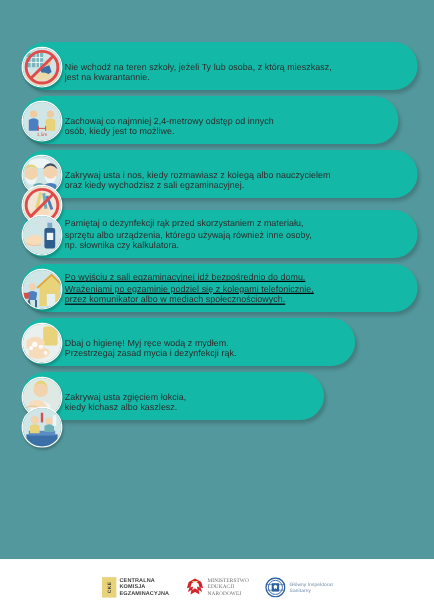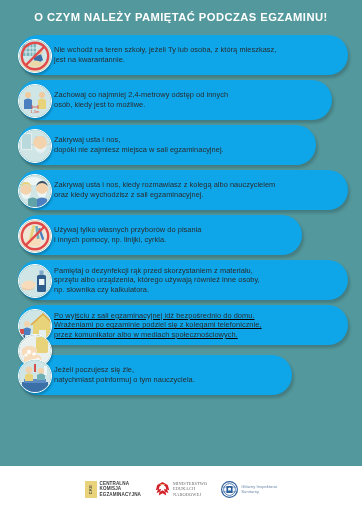"O CZYM NALEŻY PAMIĘTAĆ PODCZAS" div.poster-title { html: <div>O CZYM NALEŻY PAMIĘTAĆ PODCZAS EGZAMINU!</div> -> none }
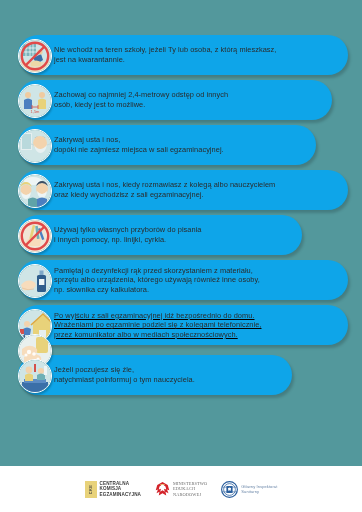"Nie wchodź na teren szkoły," .bubble { align-items: center -> flex-end; background: #0ea5e9 -> #14b8a6 }
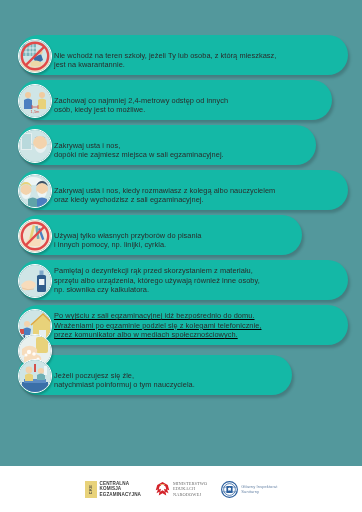"Zakrywaj usta i nos," div.rule { html: <div> <div> <div>Zakrywaj usta i nos, dopóki nie zajmiesz miejsca w sali egzaminacyjnej.</div> </div> <div> <div> <svg> <rect></rect> <rect></rect> <rect></rect> <circle></circle> <path></path> <path></path> <path></path> </svg> </div> </div> </div> -> none }
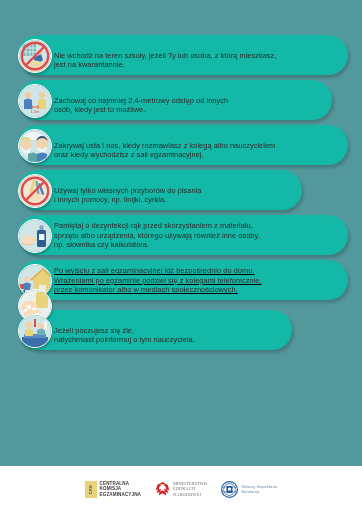"Używaj tylko własnych przyborów do" div.bubble { html: <div> <div>Używaj tylko własnych przyborów do pisania i innych pomocy, np. linijki, cyrkla.</div> </div> -> none }
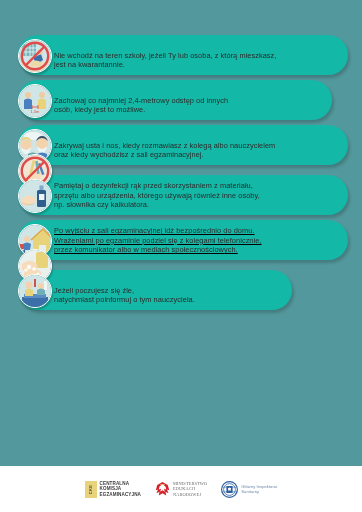"Dbaj o higienę! Myj ręce" div.bubble { html: none -> <div> <div>Dbaj o higienę! Myj ręce wodą z mydłem. Przestrzegaj zasad mycia i dezynfekcji rąk.</div> </div> }
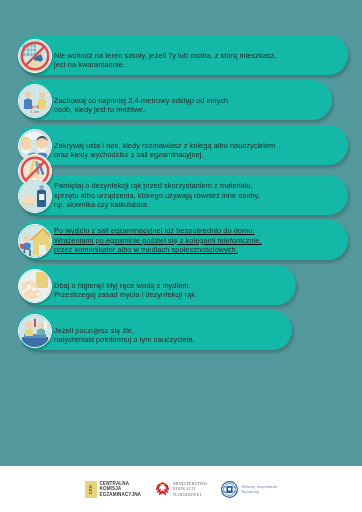"Zakrywaj usta zgięciem łokcia," div.rule { html: none -> <div> <div> <div>Zakrywaj usta zgięciem łokcia, kiedy kichasz albo kaszlesz.</div> </div> <div> <div> <svg> <rect></rect> <circle></circle> <path></path> <path></path> <path></path> <path></path> </svg> </div> </div> </div> }
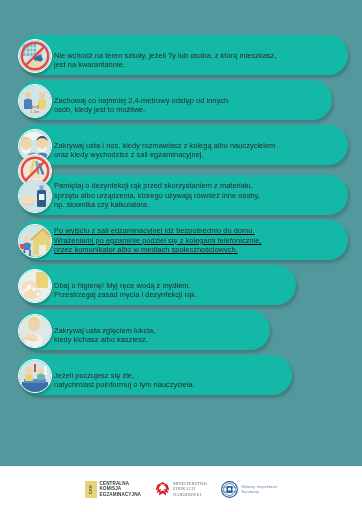"Jeżeli poczujesz się źle," div.bubble { html: <div> <div>Jeżeli poczujesz się źle, natychmiast poinformuj o tym nauczyciela.</div> </div> -> none }
